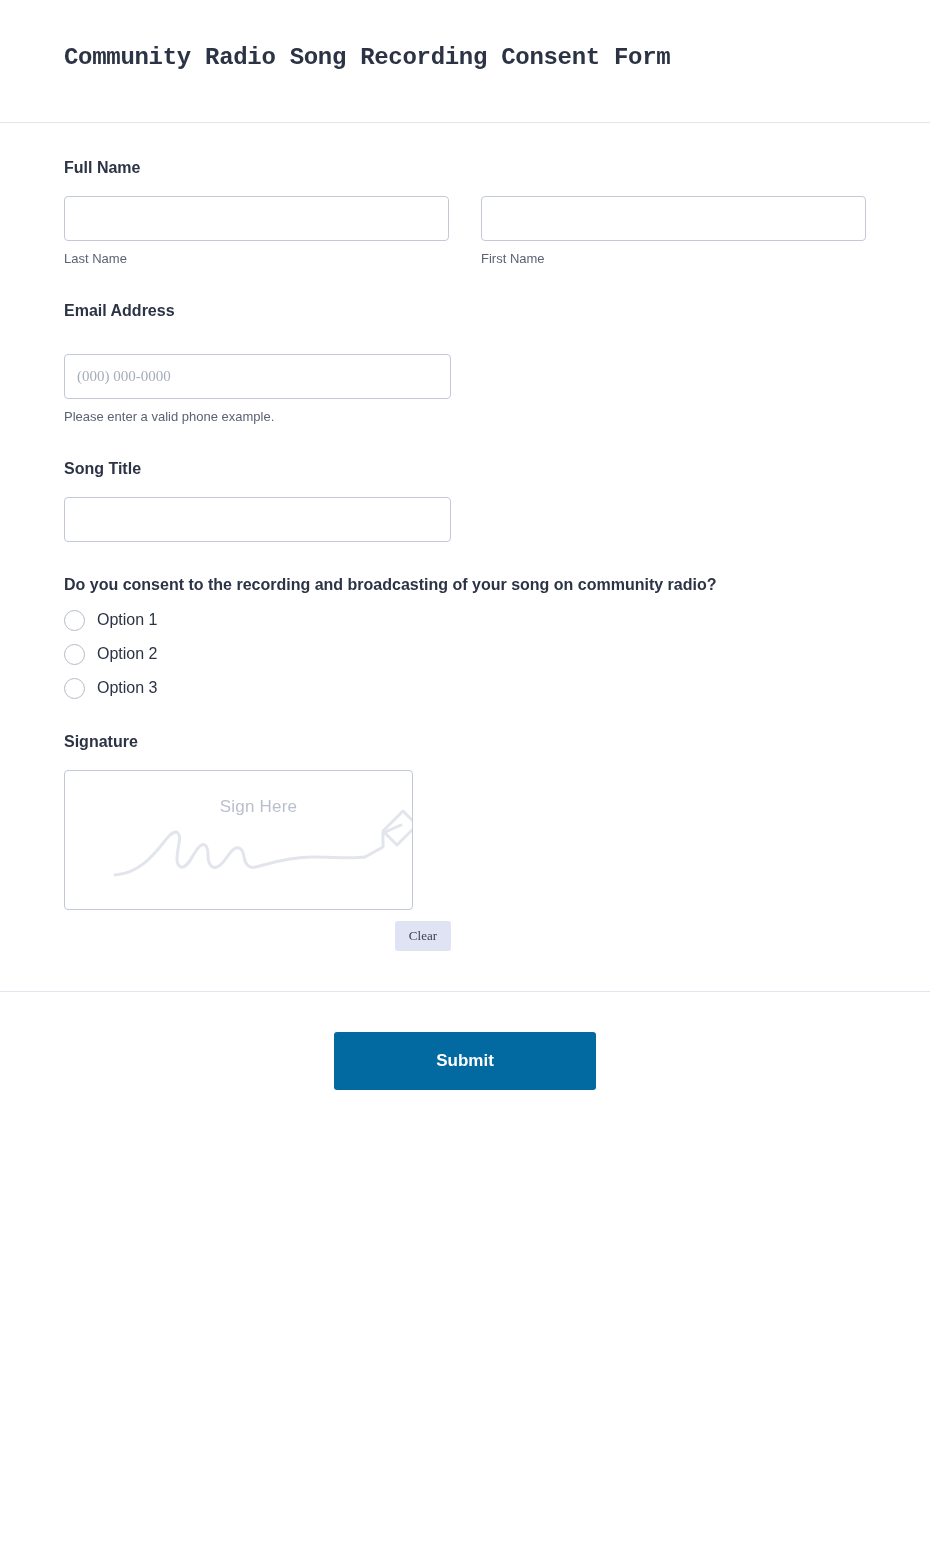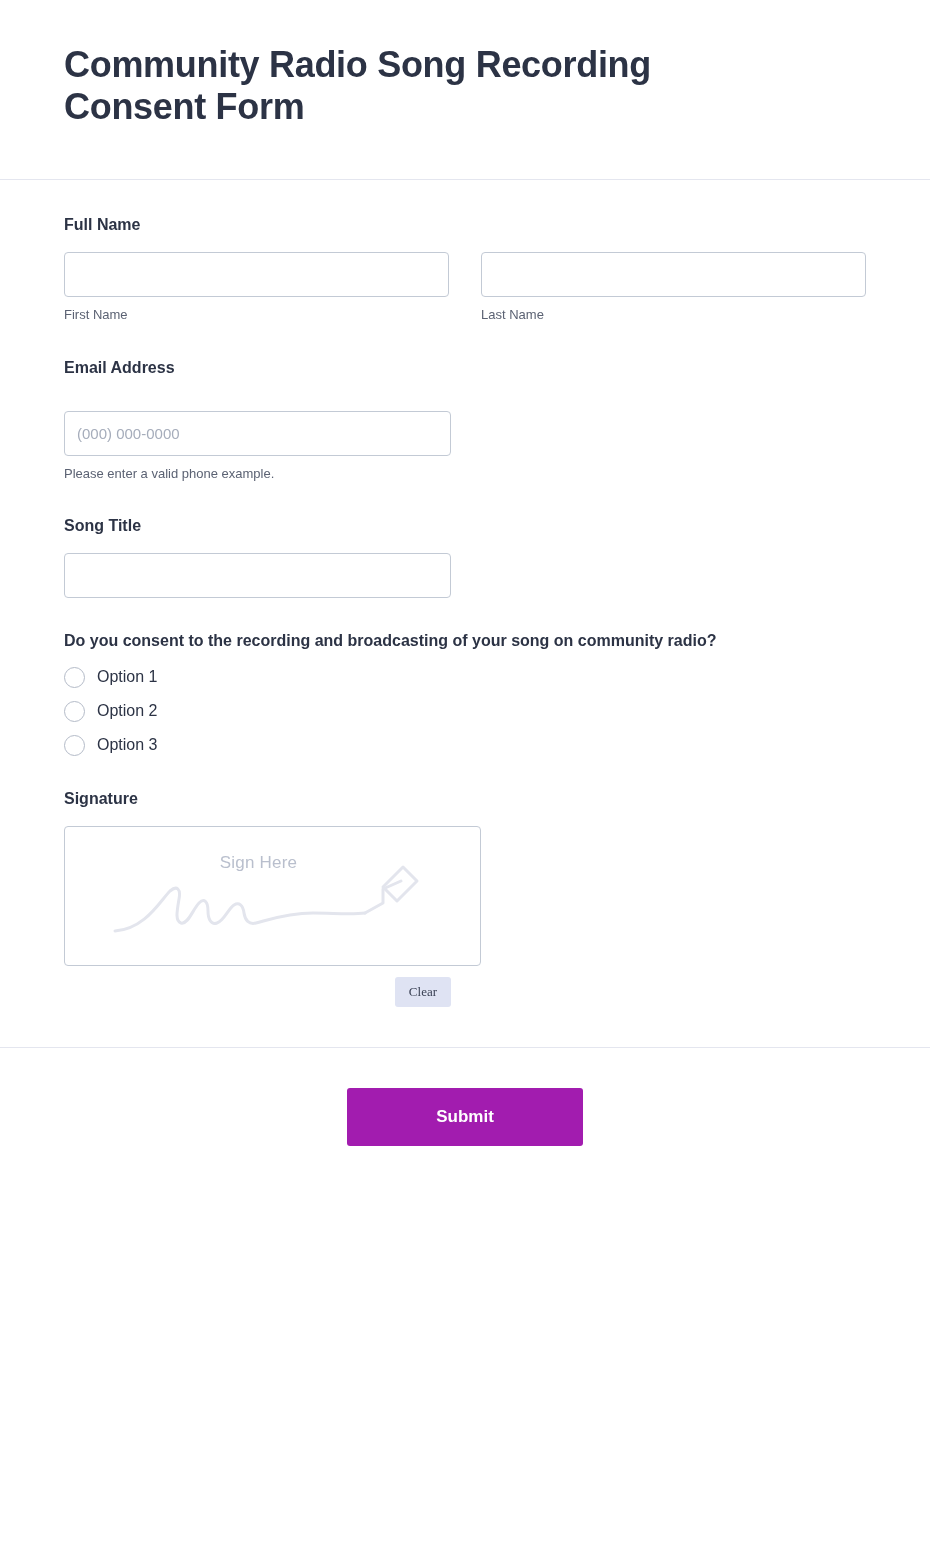"Community Radio Song Recording Consent" .form-title { font-family: none -> Liberation Mono, monospace; font-size: 36px -> 24px }
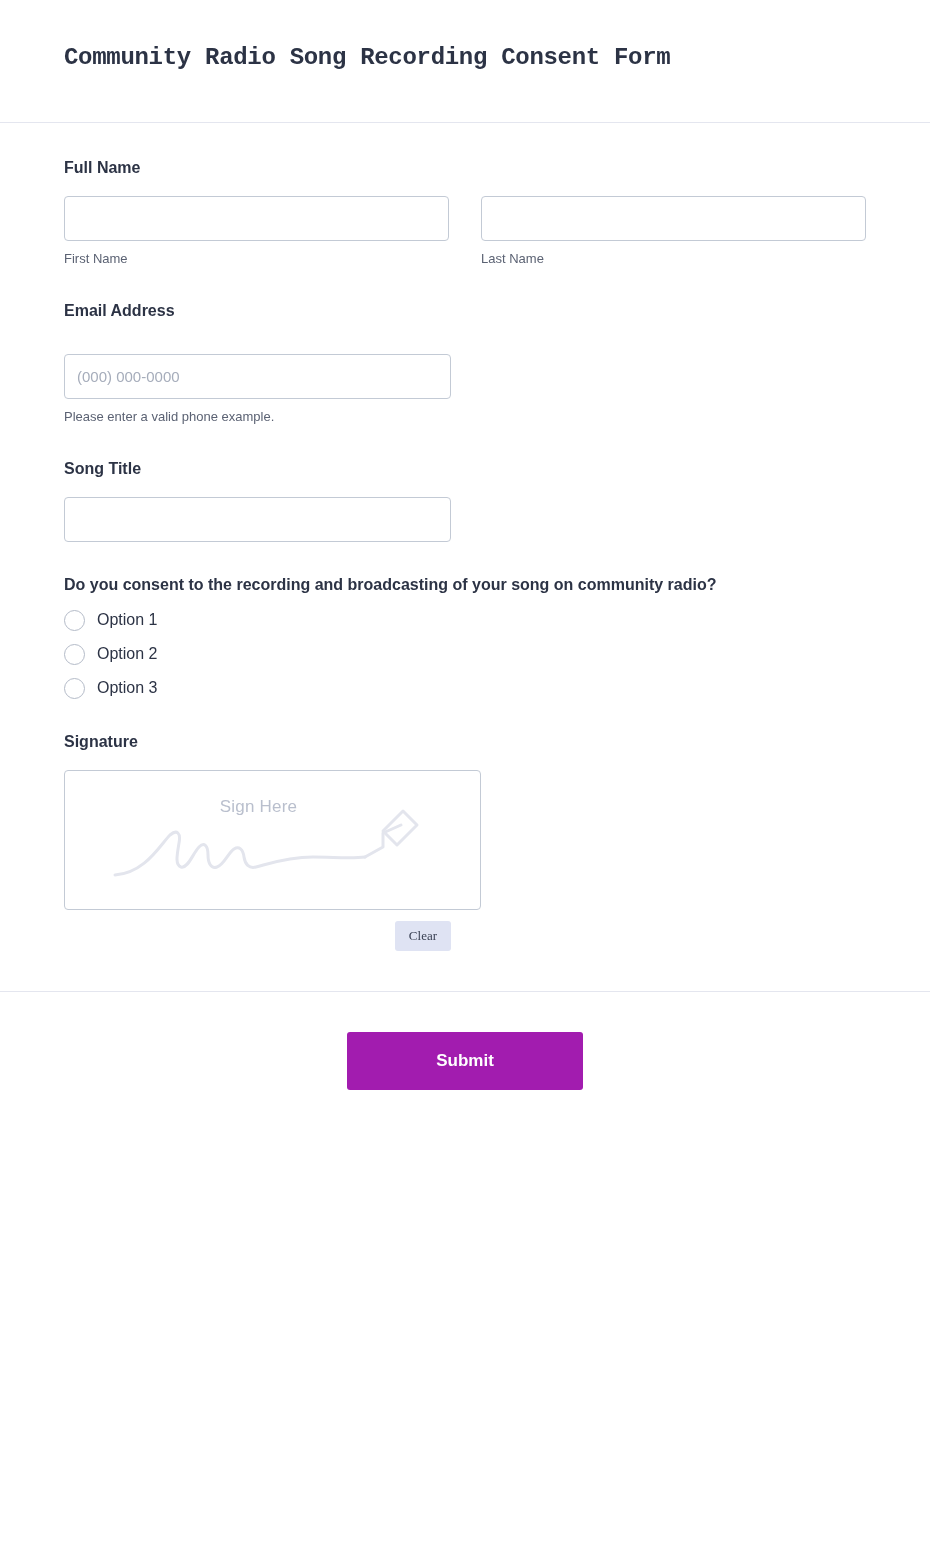"First Name" div.name-col { order: before "Last Name" -> after "Last Name" }
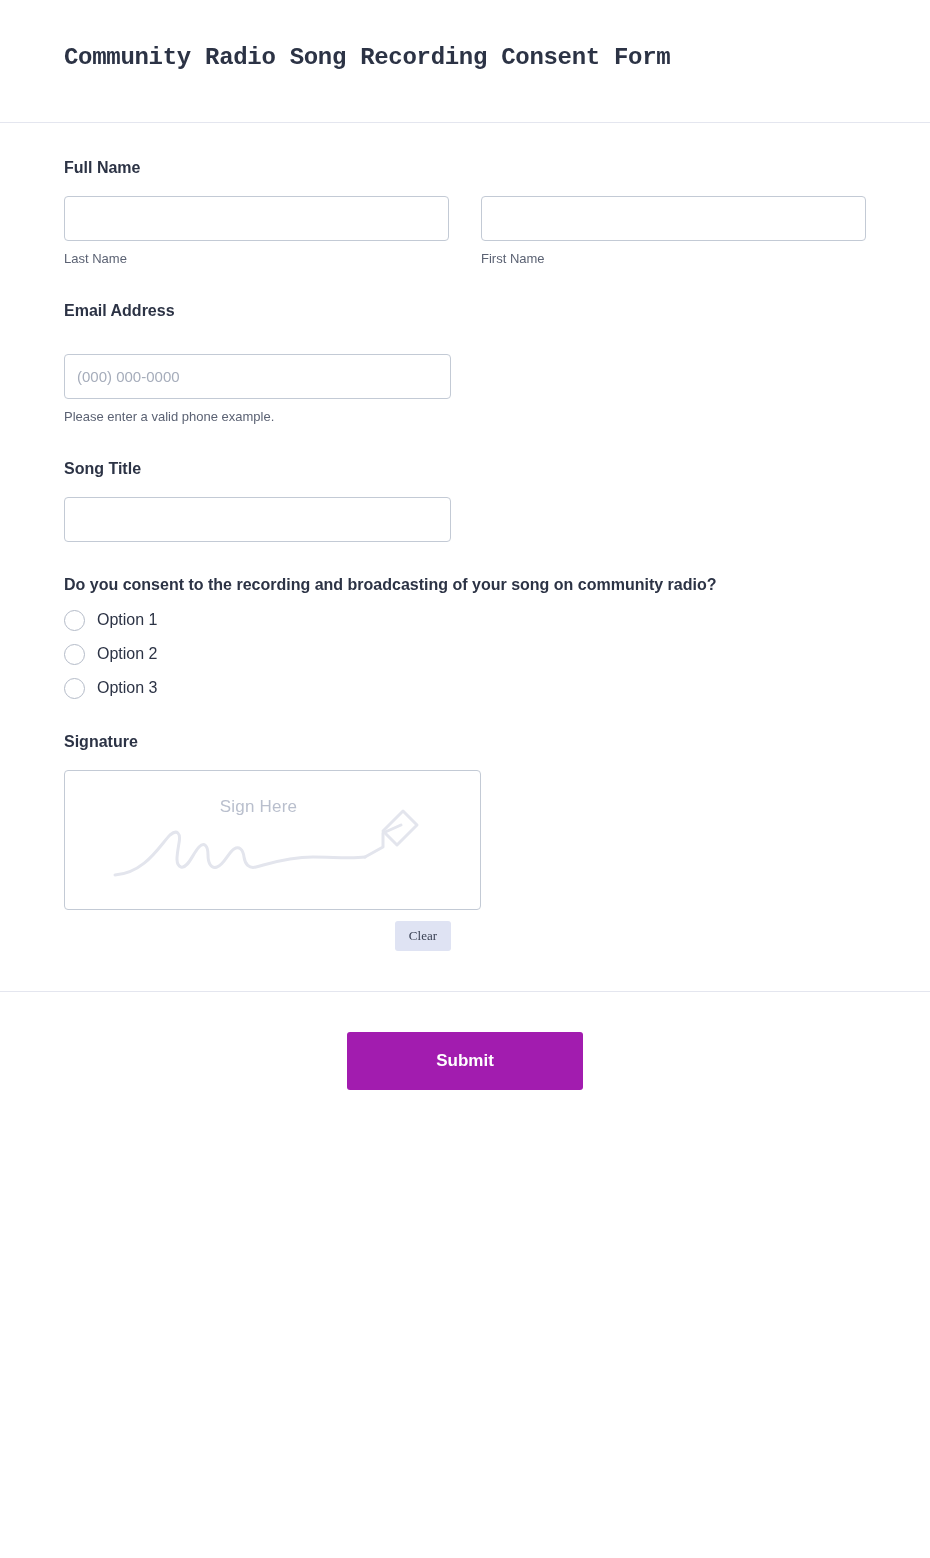"(000) 000-0000" .text-input { font-family: Liberation Sans, sans-serif -> Liberation Serif, serif }
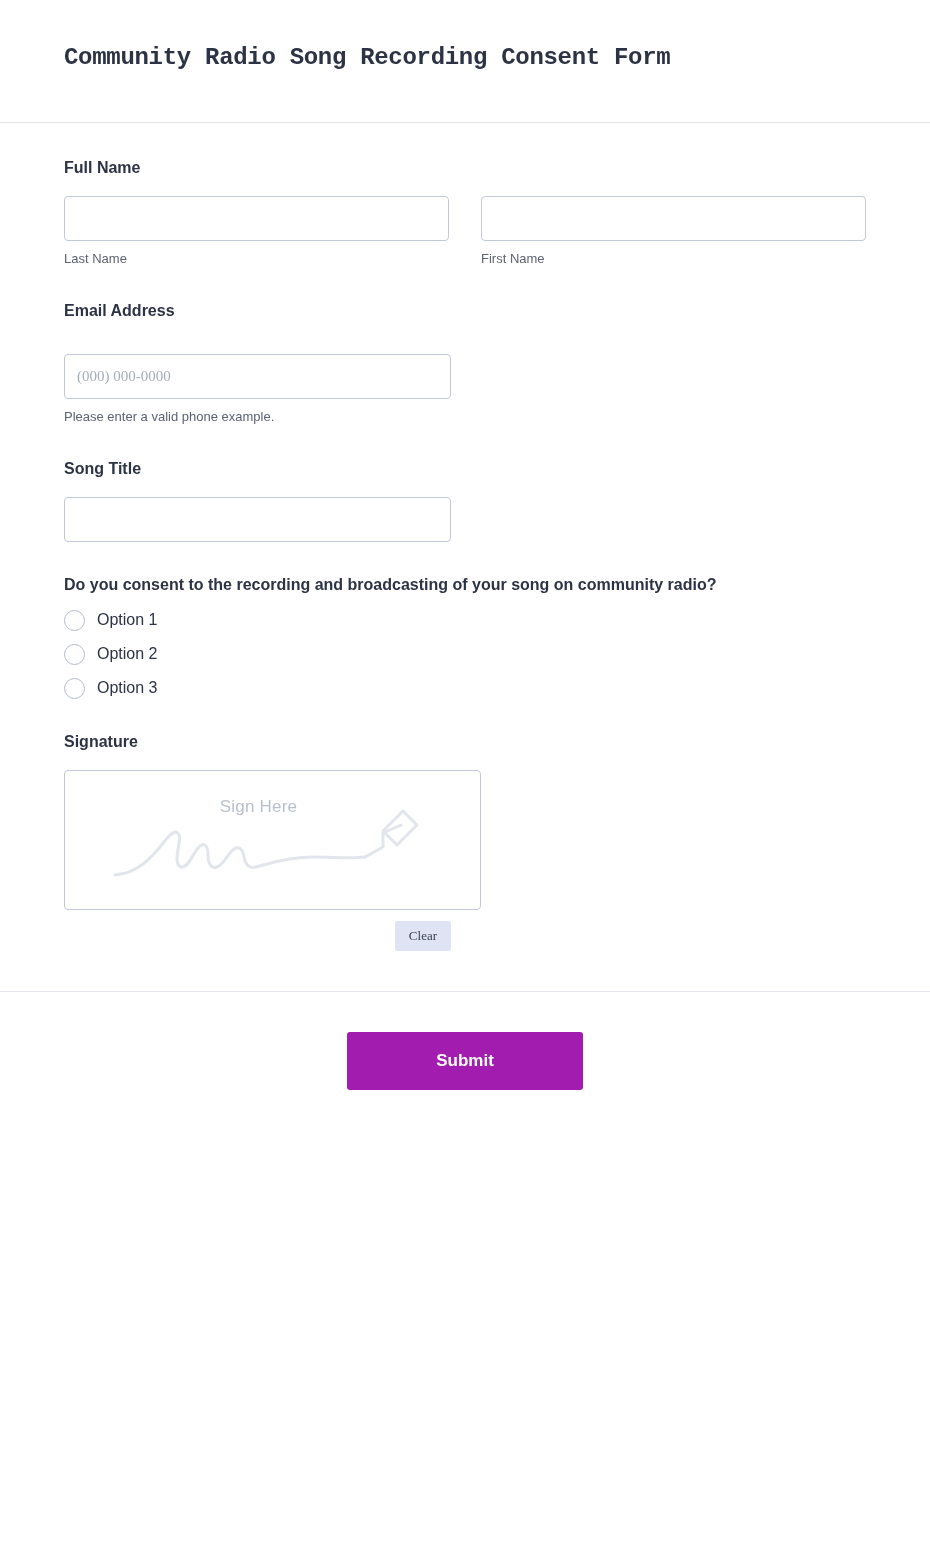"Sign Here" .sig-pad { width: 417px -> 349px }
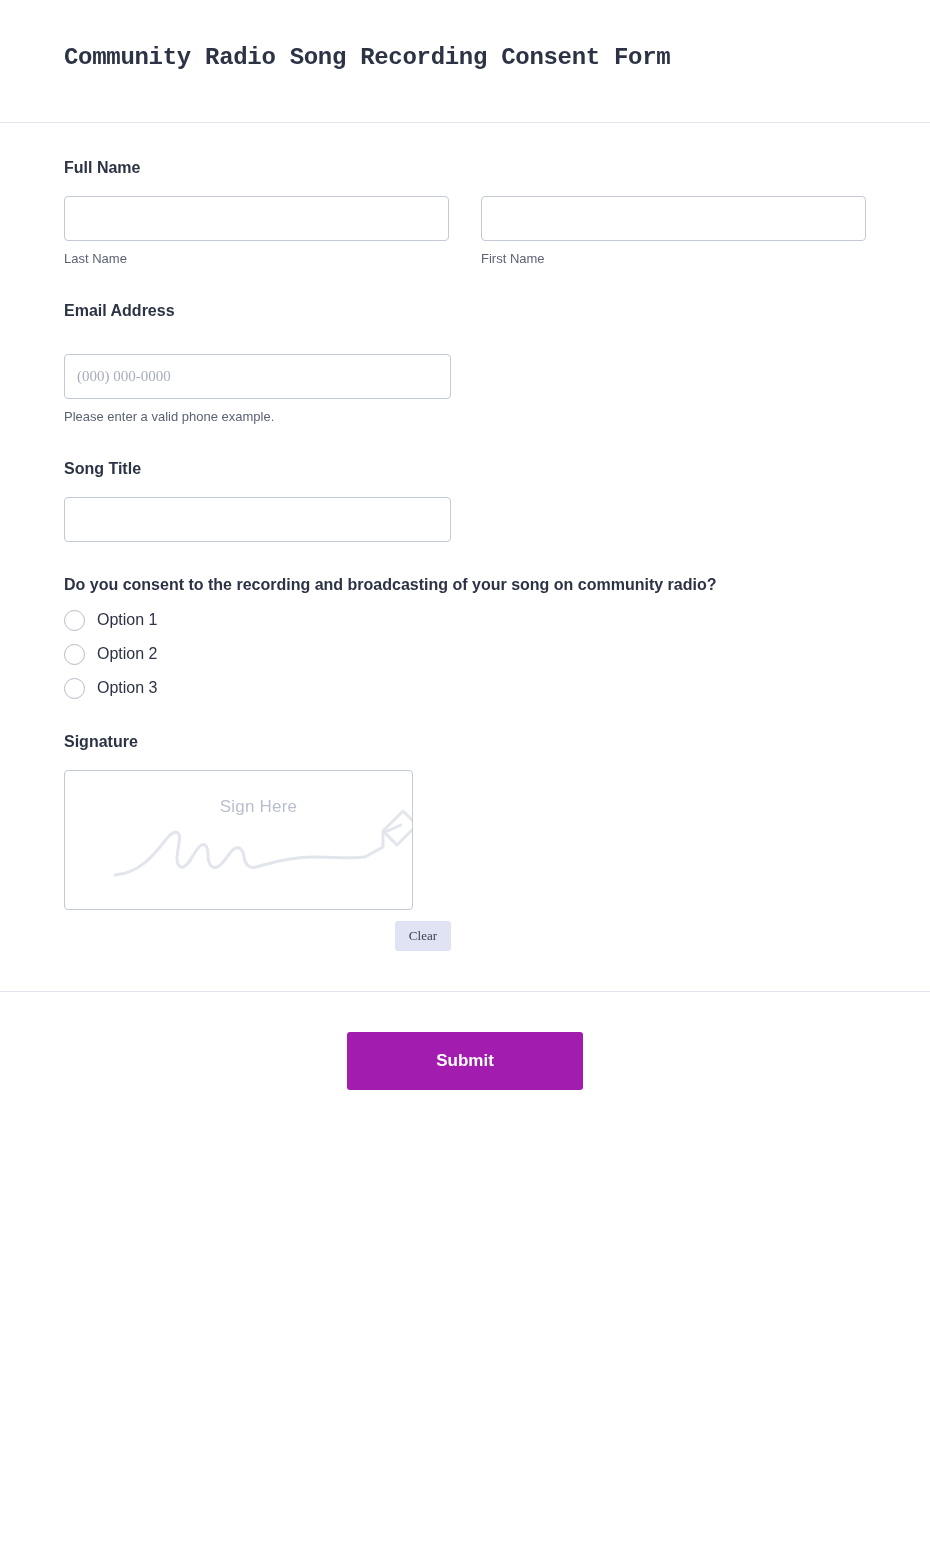"Submit" .submit-btn { background: #a21caf -> #0369a1; width: 236px -> 262px }
